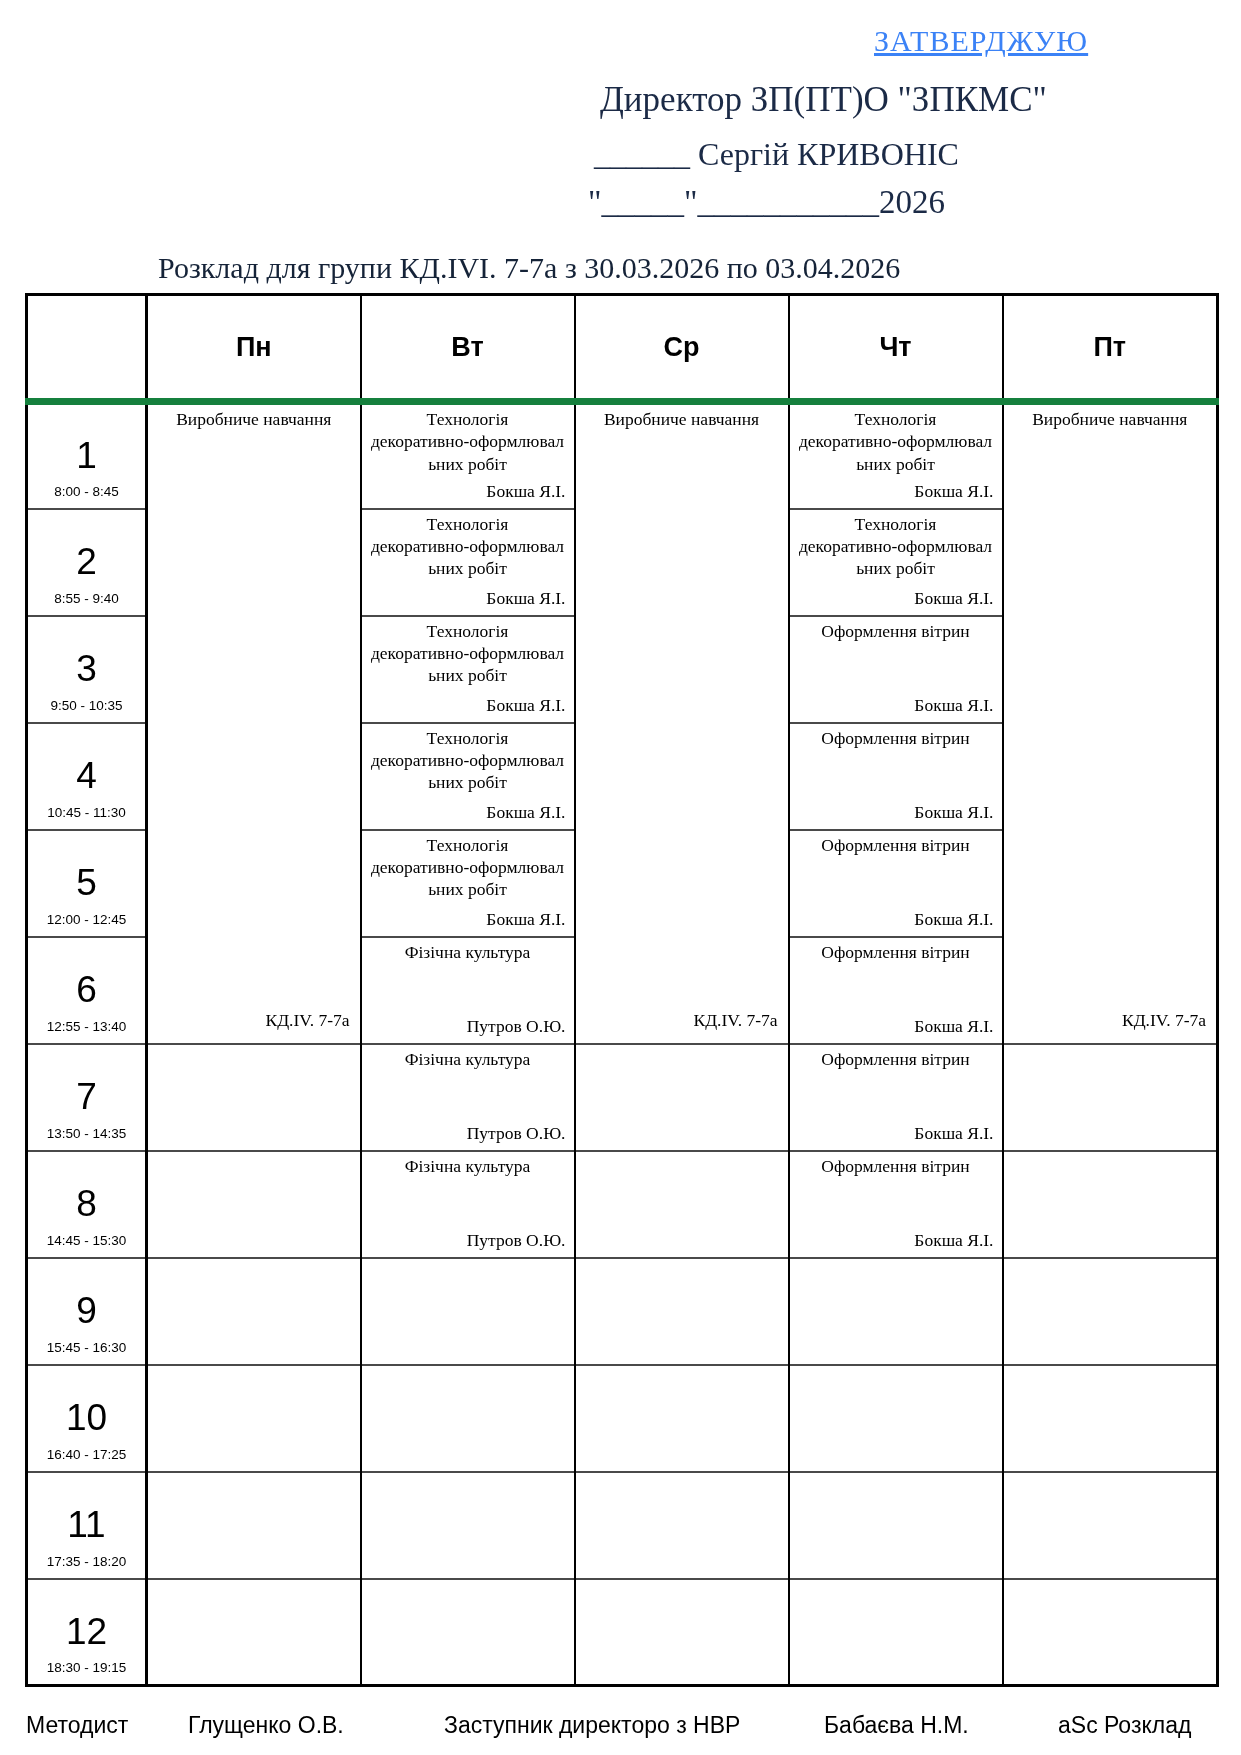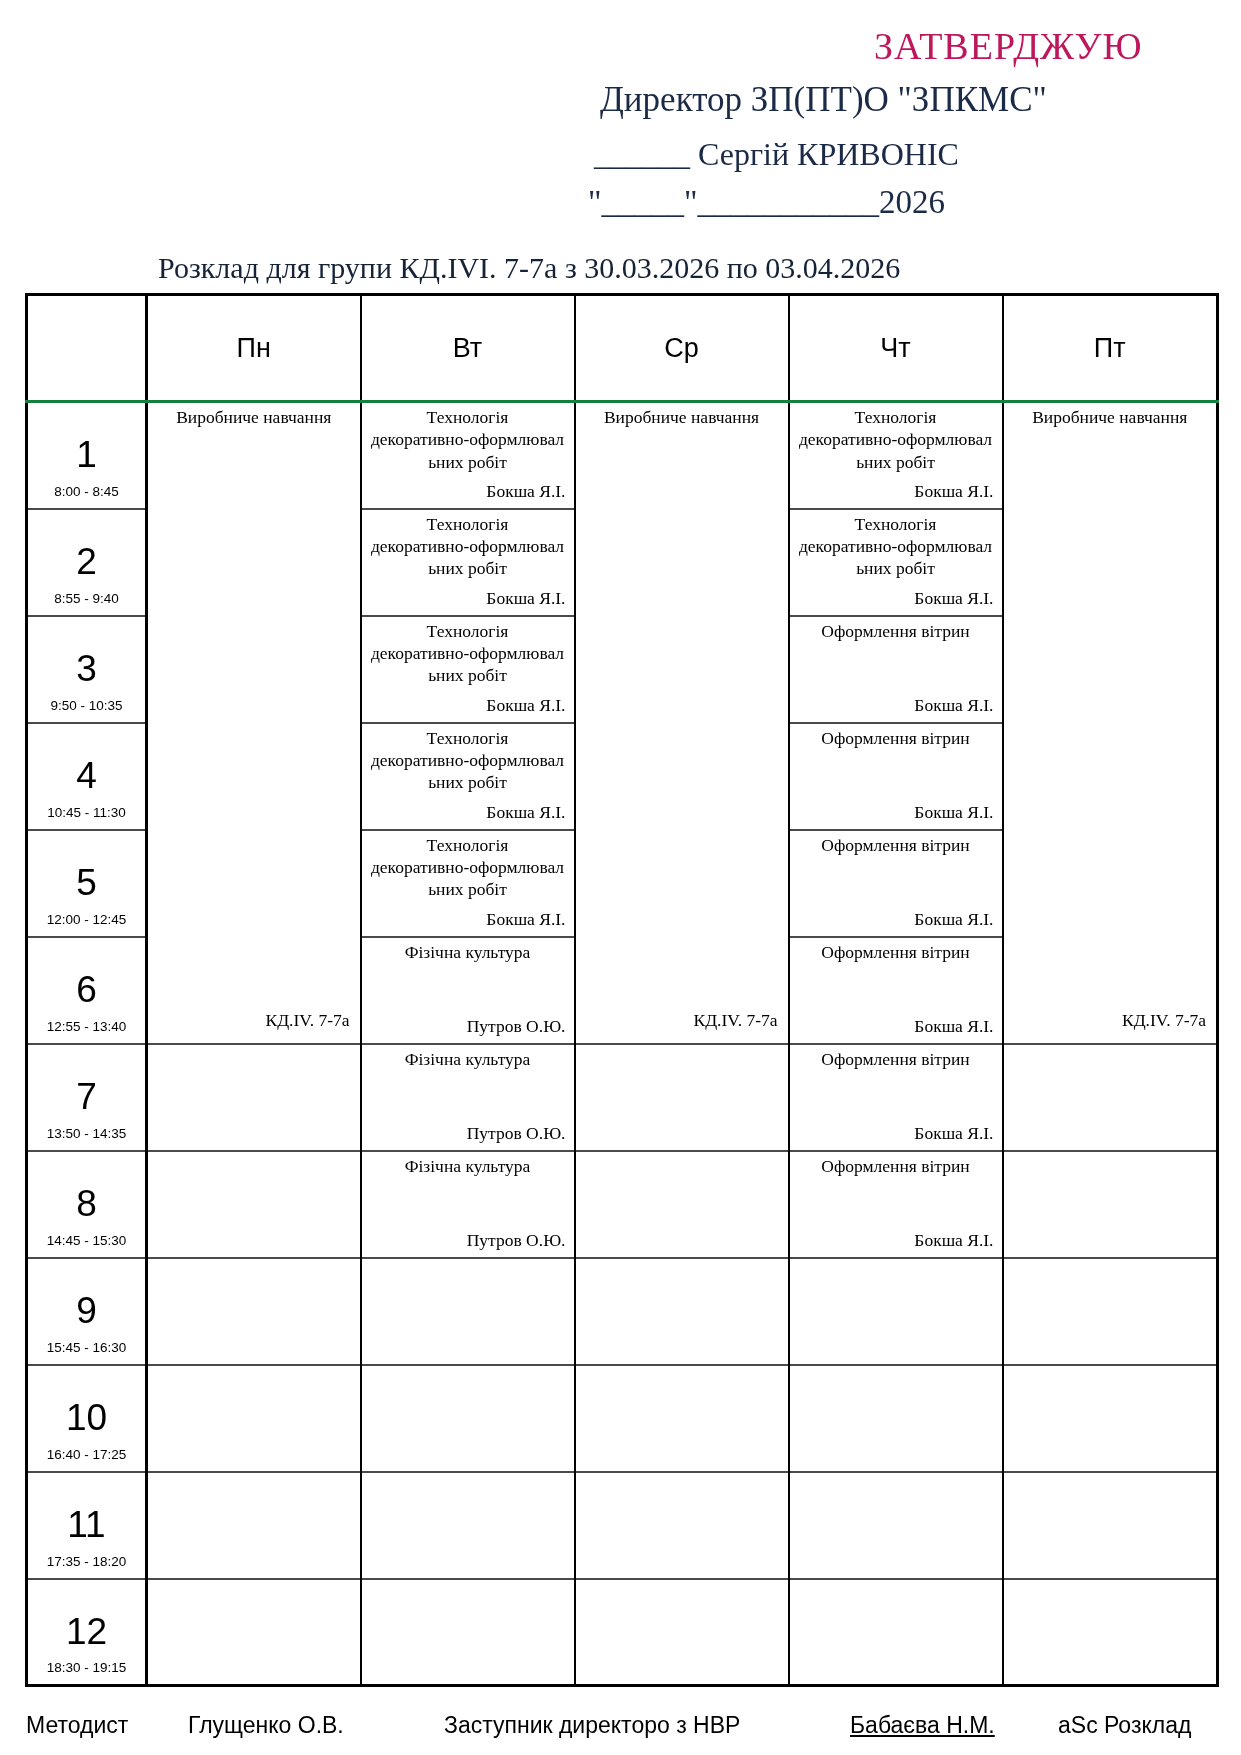"ЗАТВЕРДЖУЮ" .stamp { color: #be185d -> #3b82f6; font-size: 38px -> 30px; text-decoration: none -> underline }
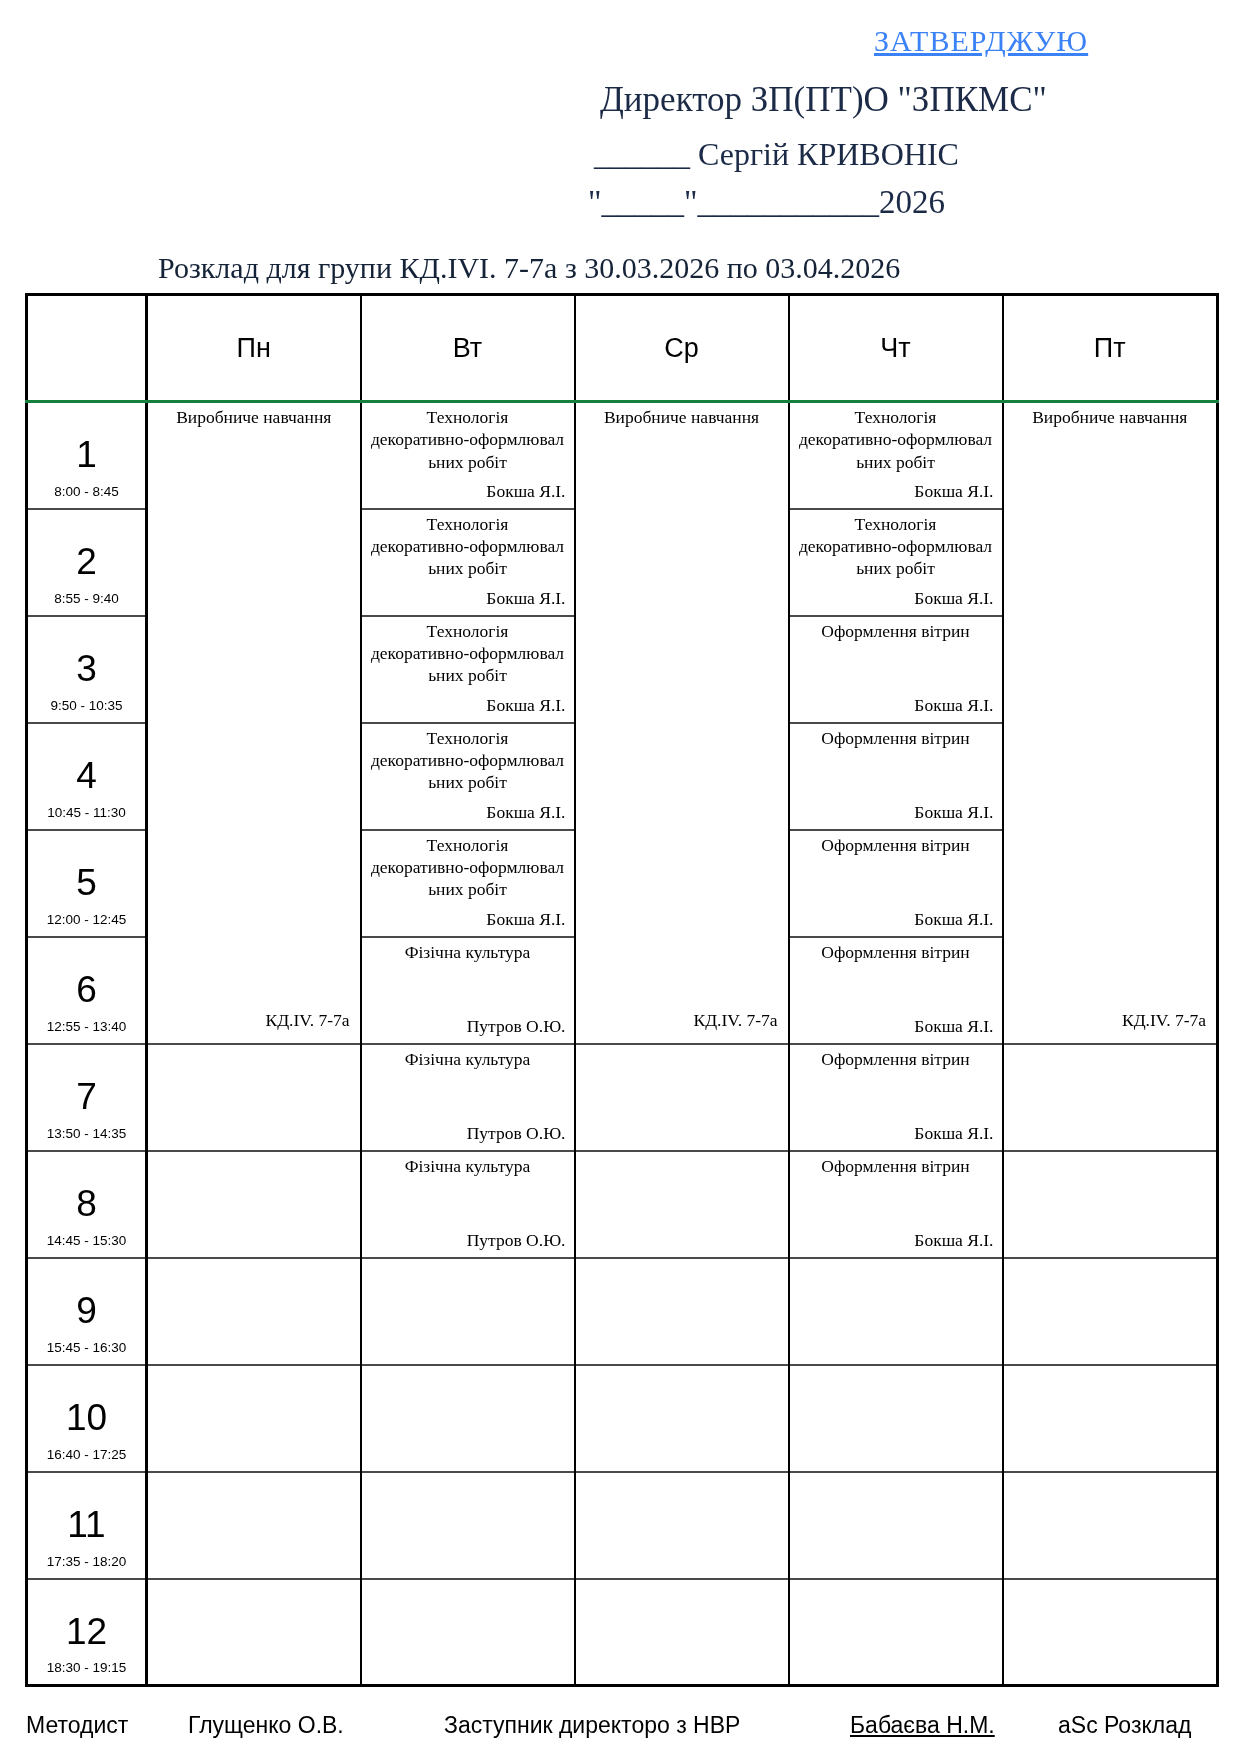"Пн" .tt thead th { border-bottom: 3px solid #15803d -> 7px solid #15803d; font-weight: normal -> bold }
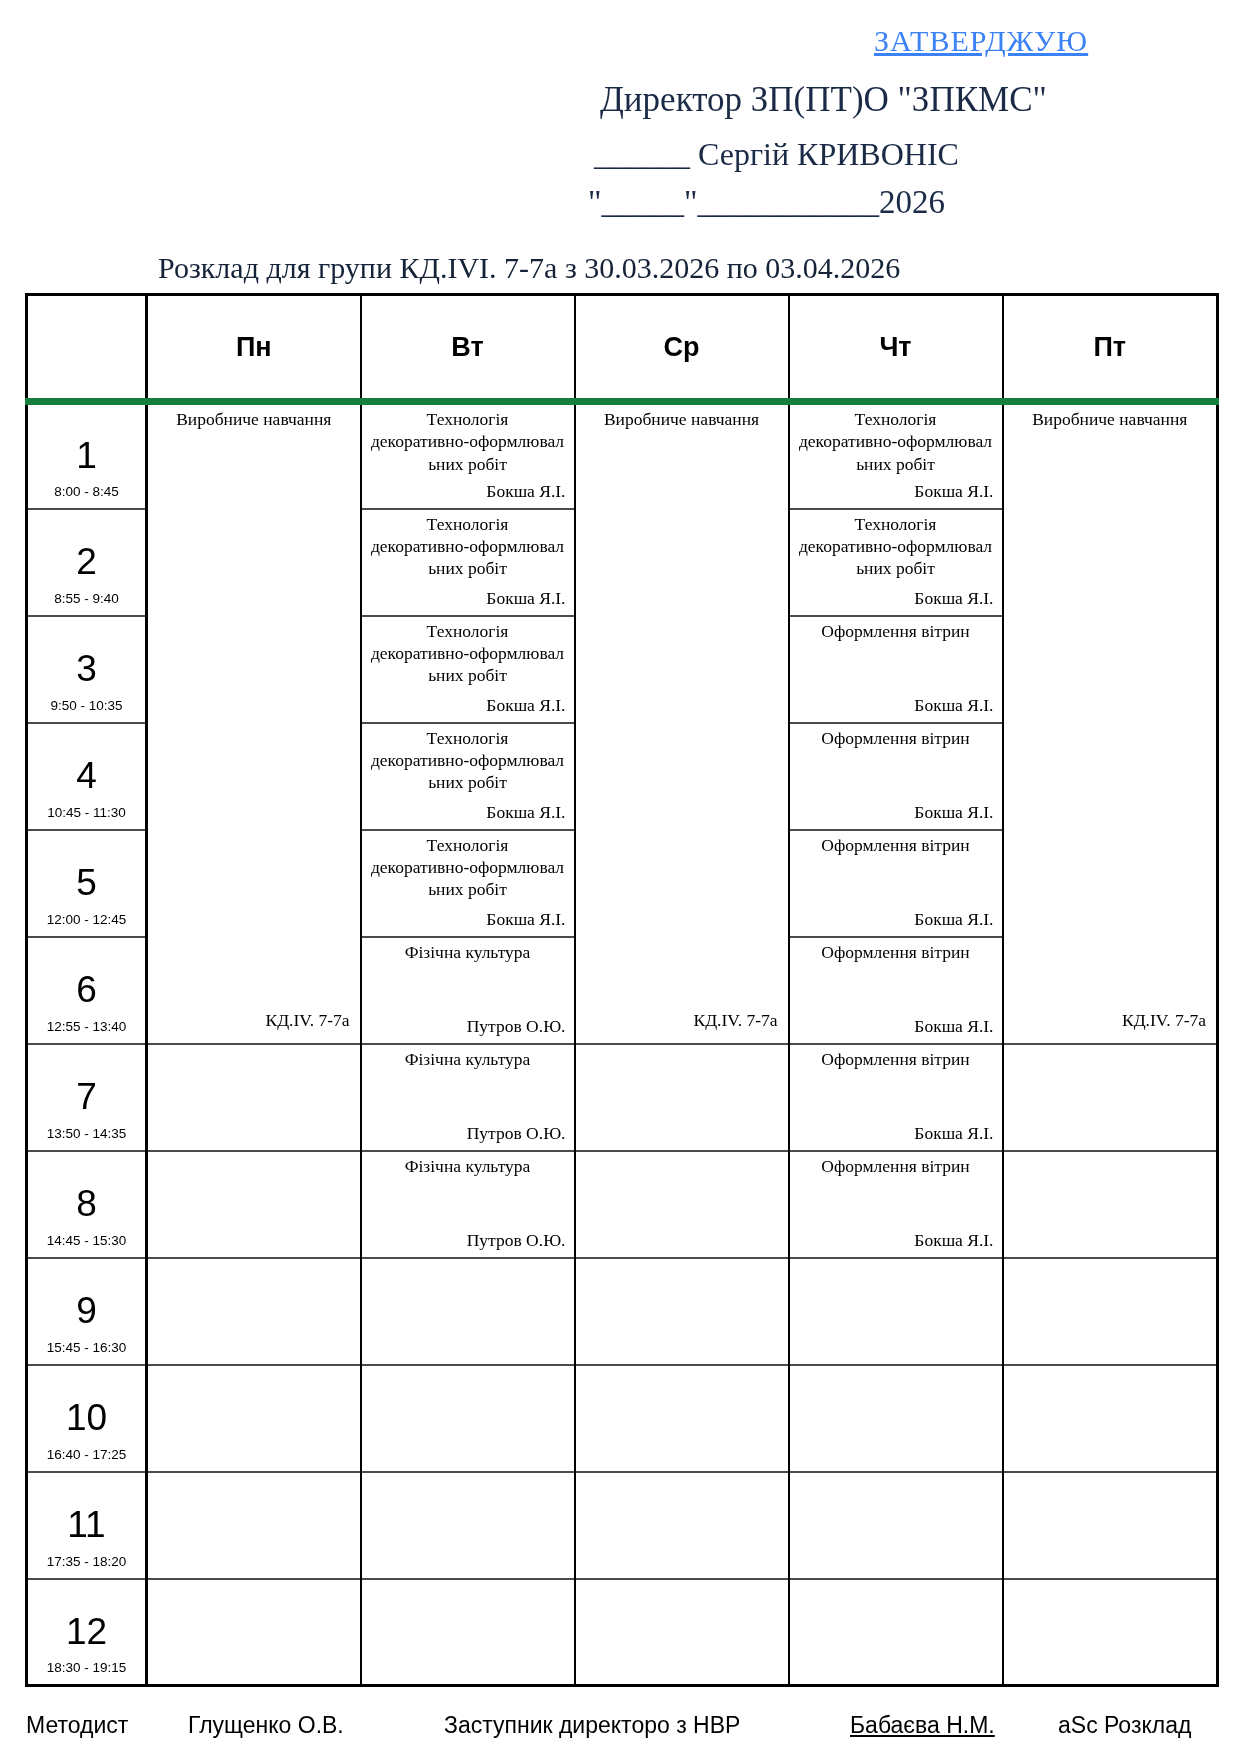"Бабаєва Н.М." .f3 { left: 850px -> 824px; text-decoration: underline -> none }
